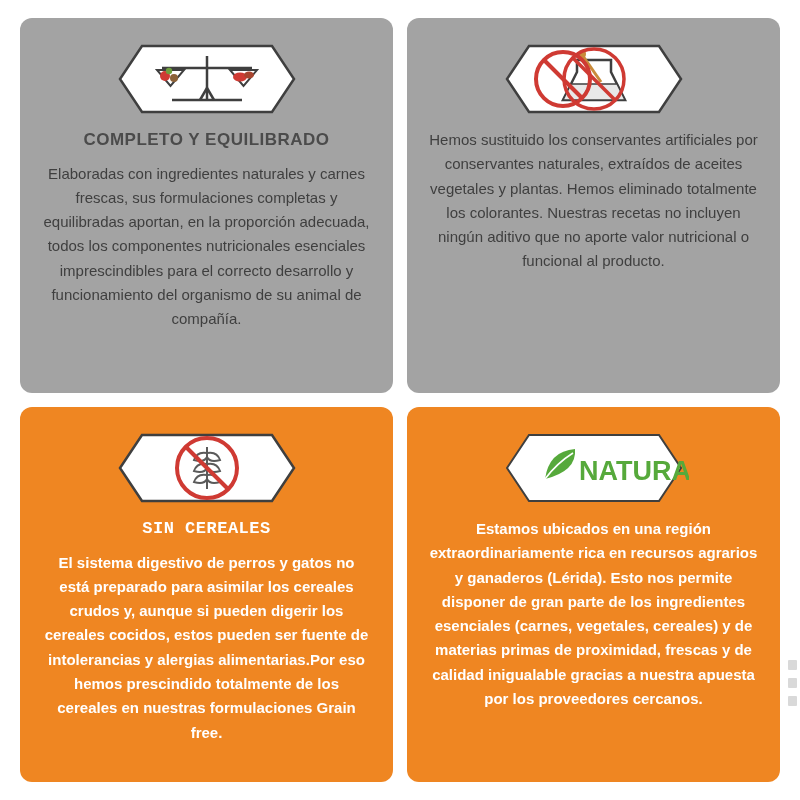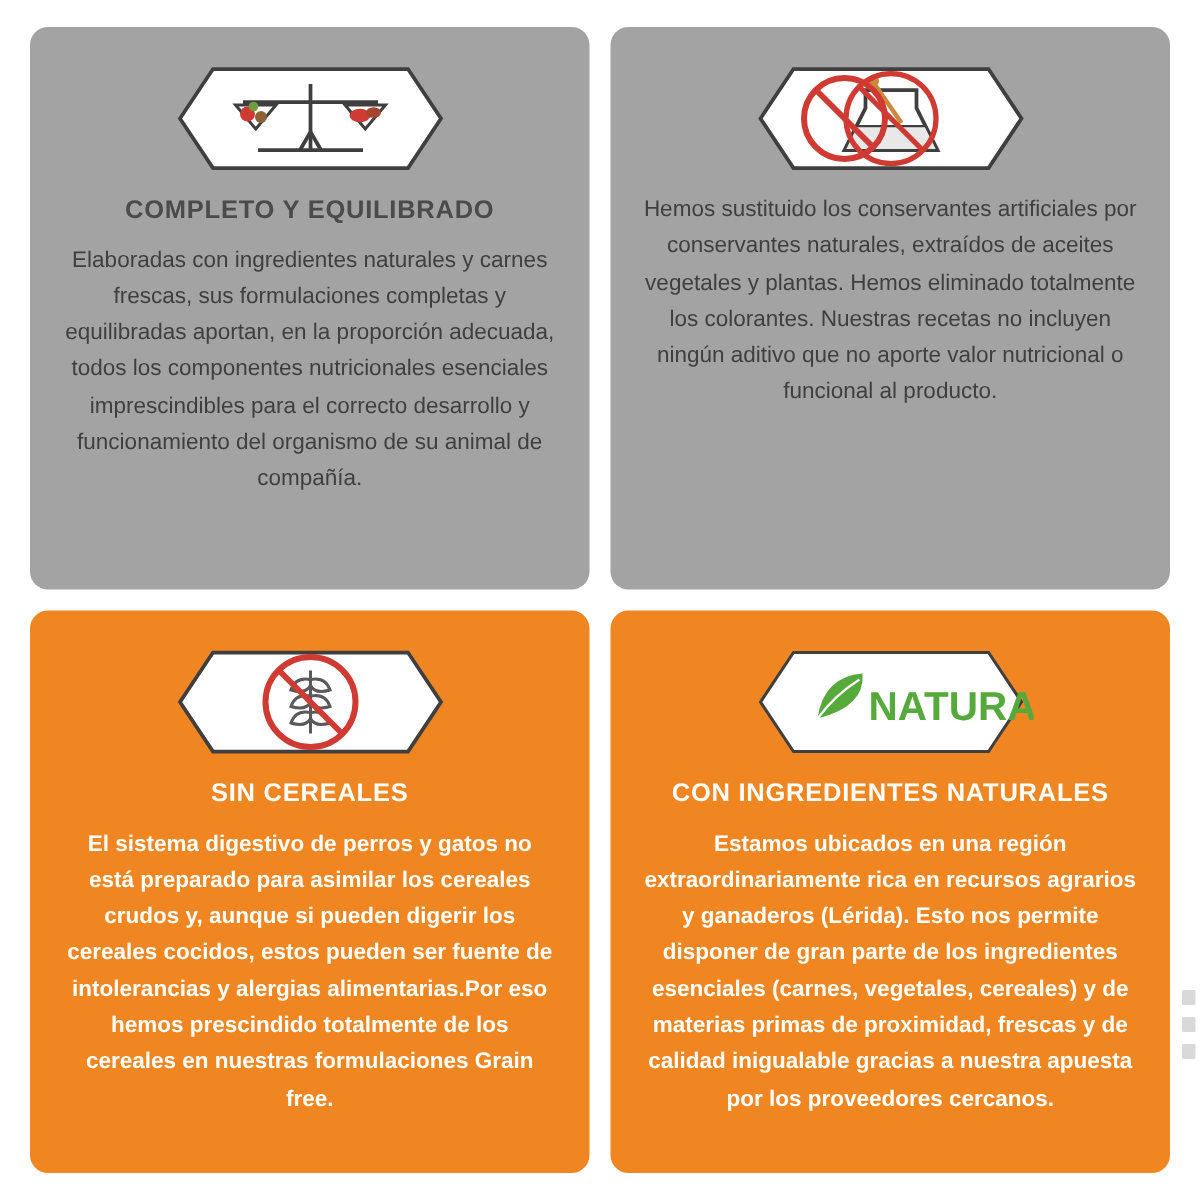"SIN CEREALES" .card.orange .card-title { font-family: none -> Liberation Mono, monospace }
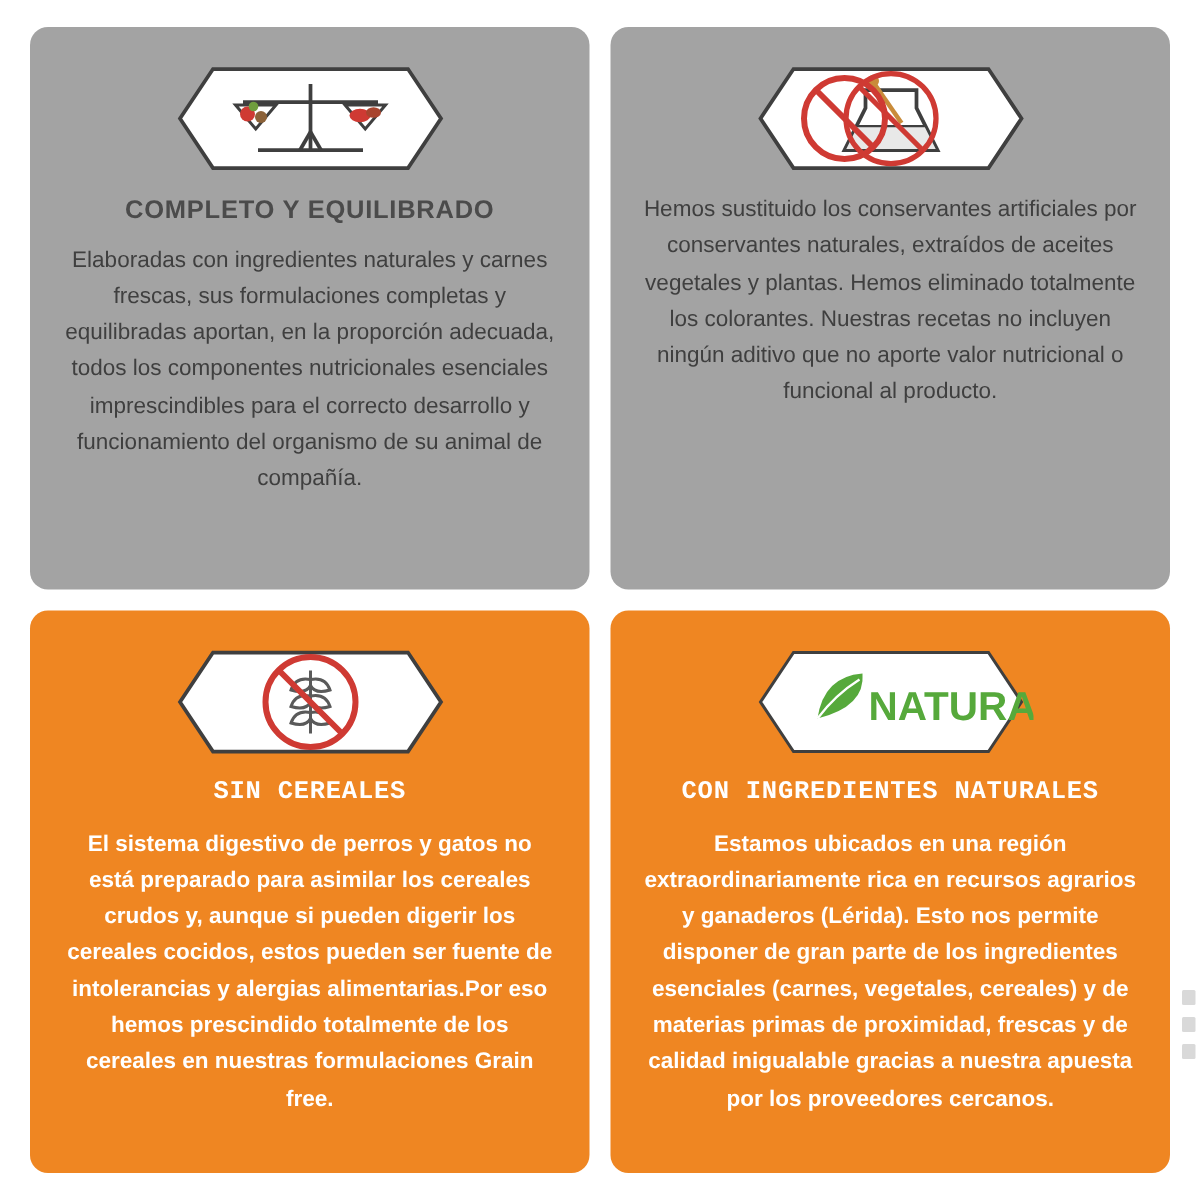"CON INGREDIENTES NATURALES" div.card-title { html: <div>CON INGREDIENTES NATURALES</div> -> none }
